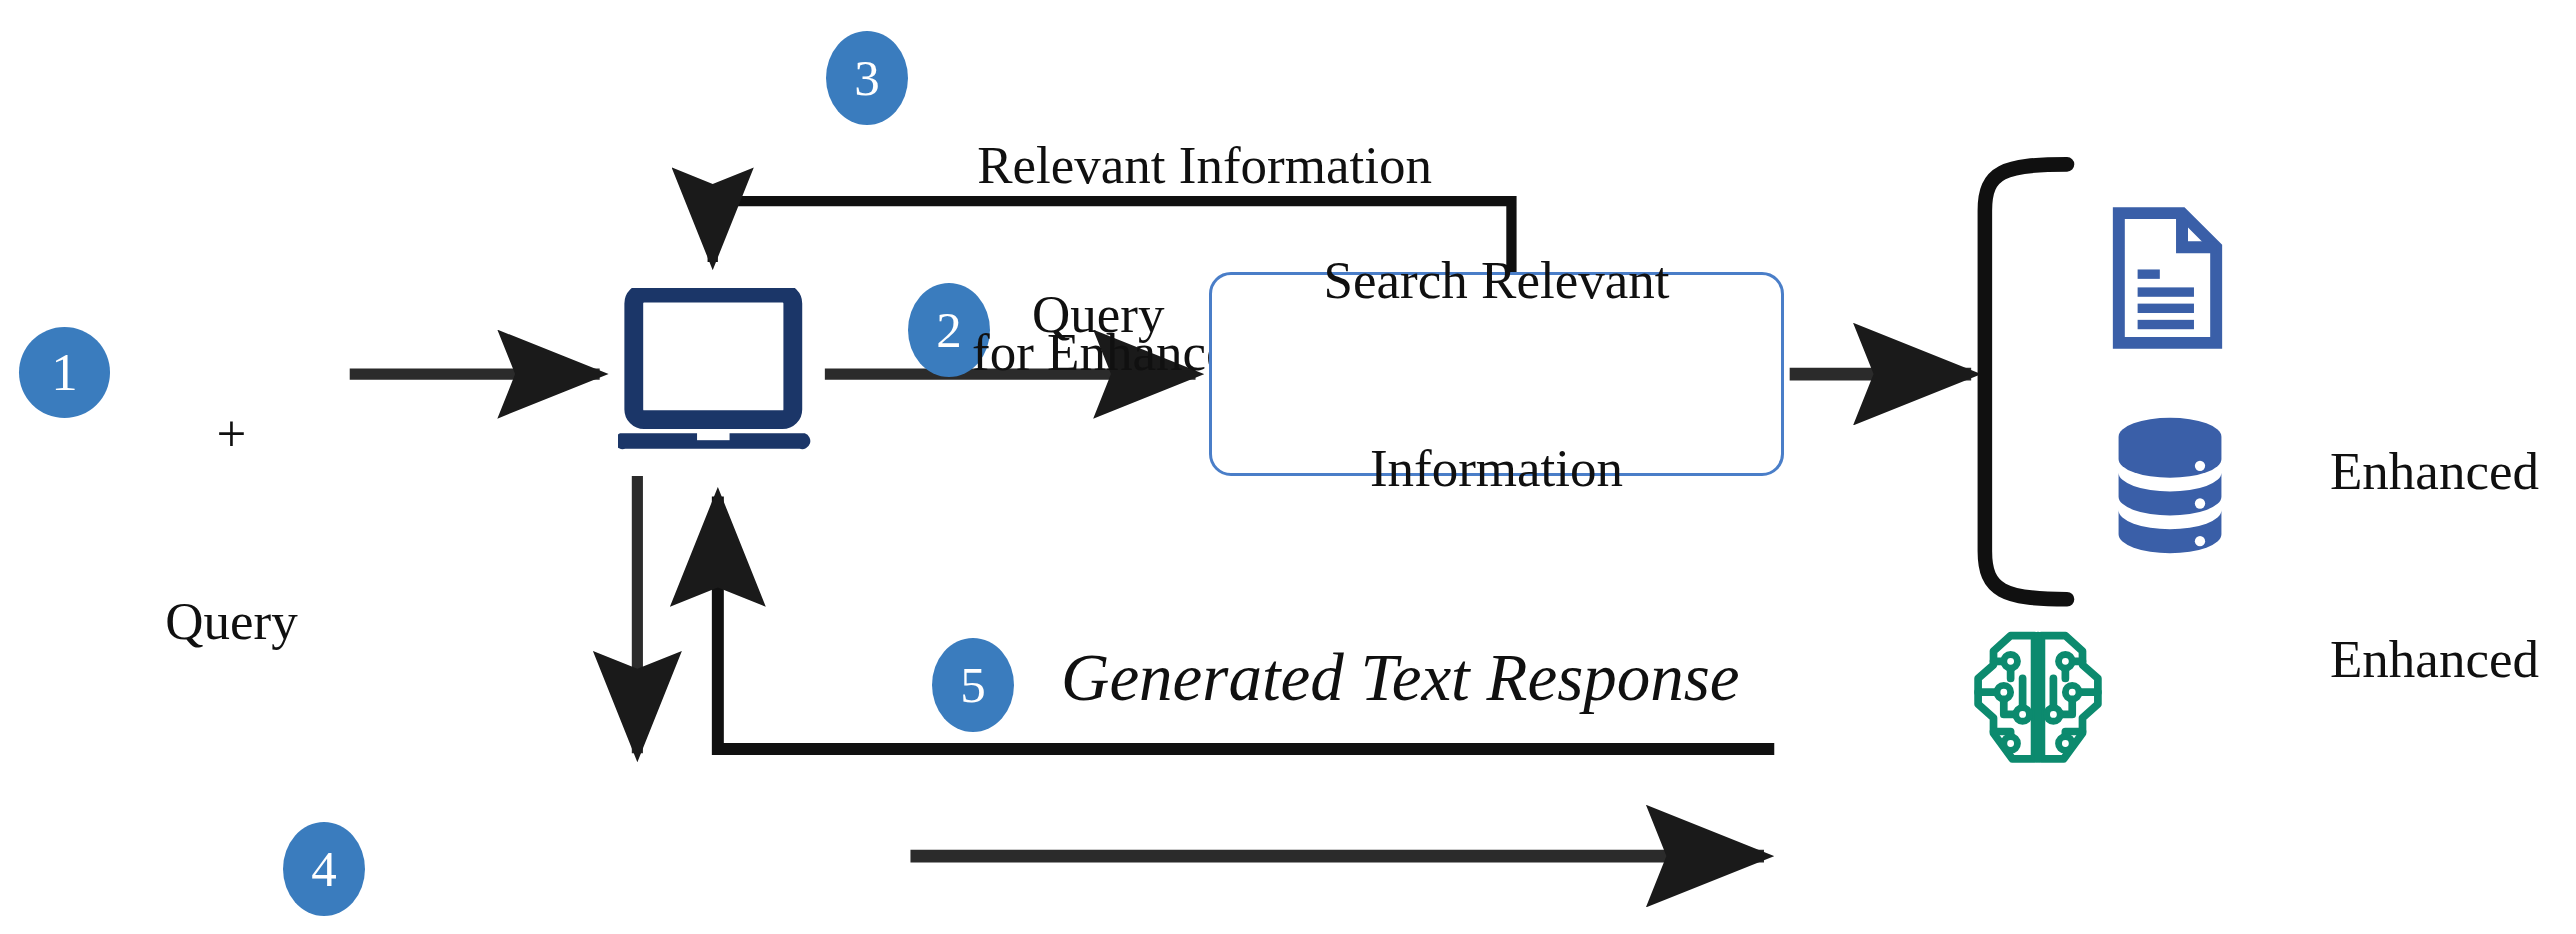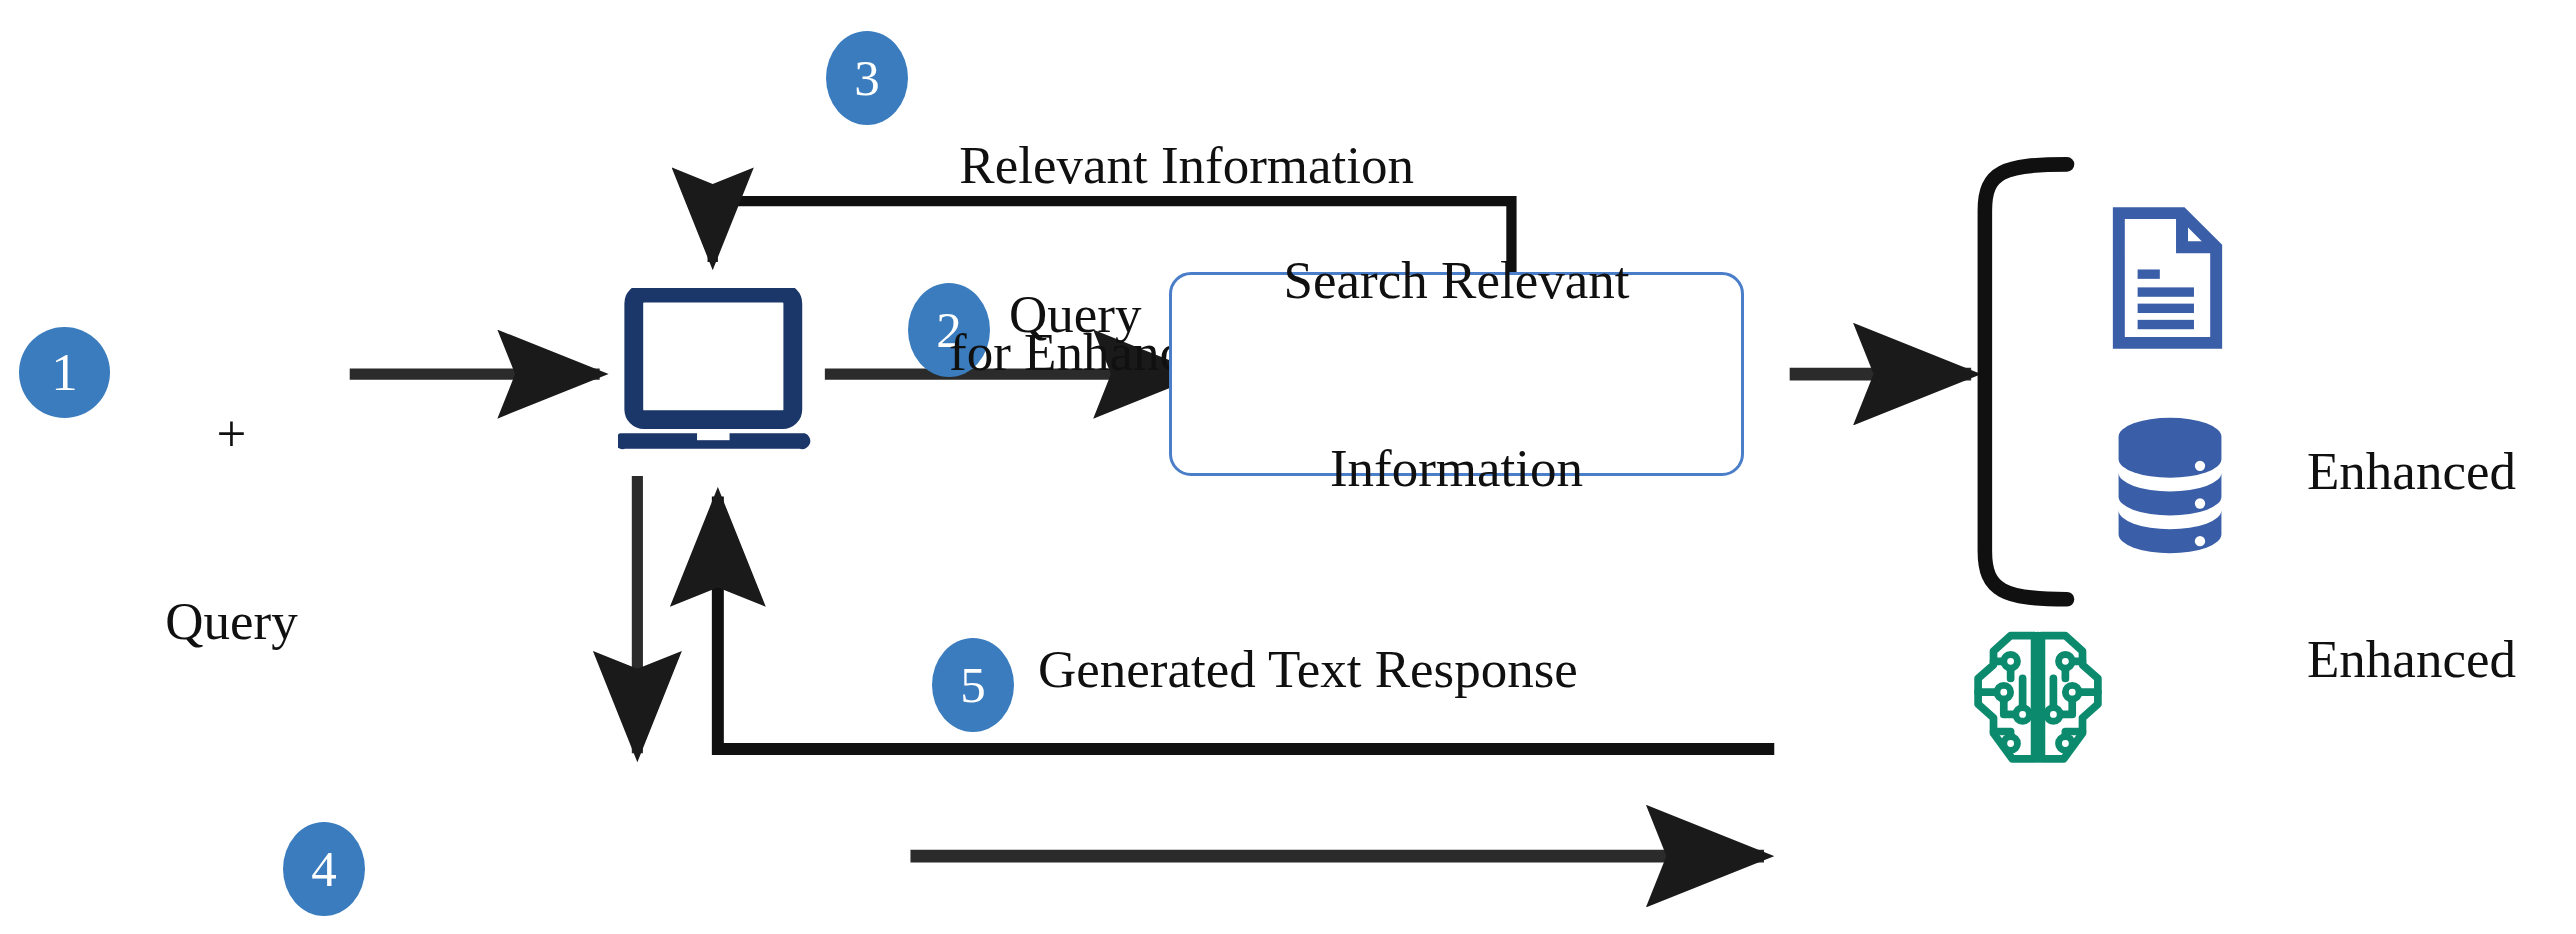"Relevant Information" .label.left { margin-left: none -> 23px; text-align: right -> center }
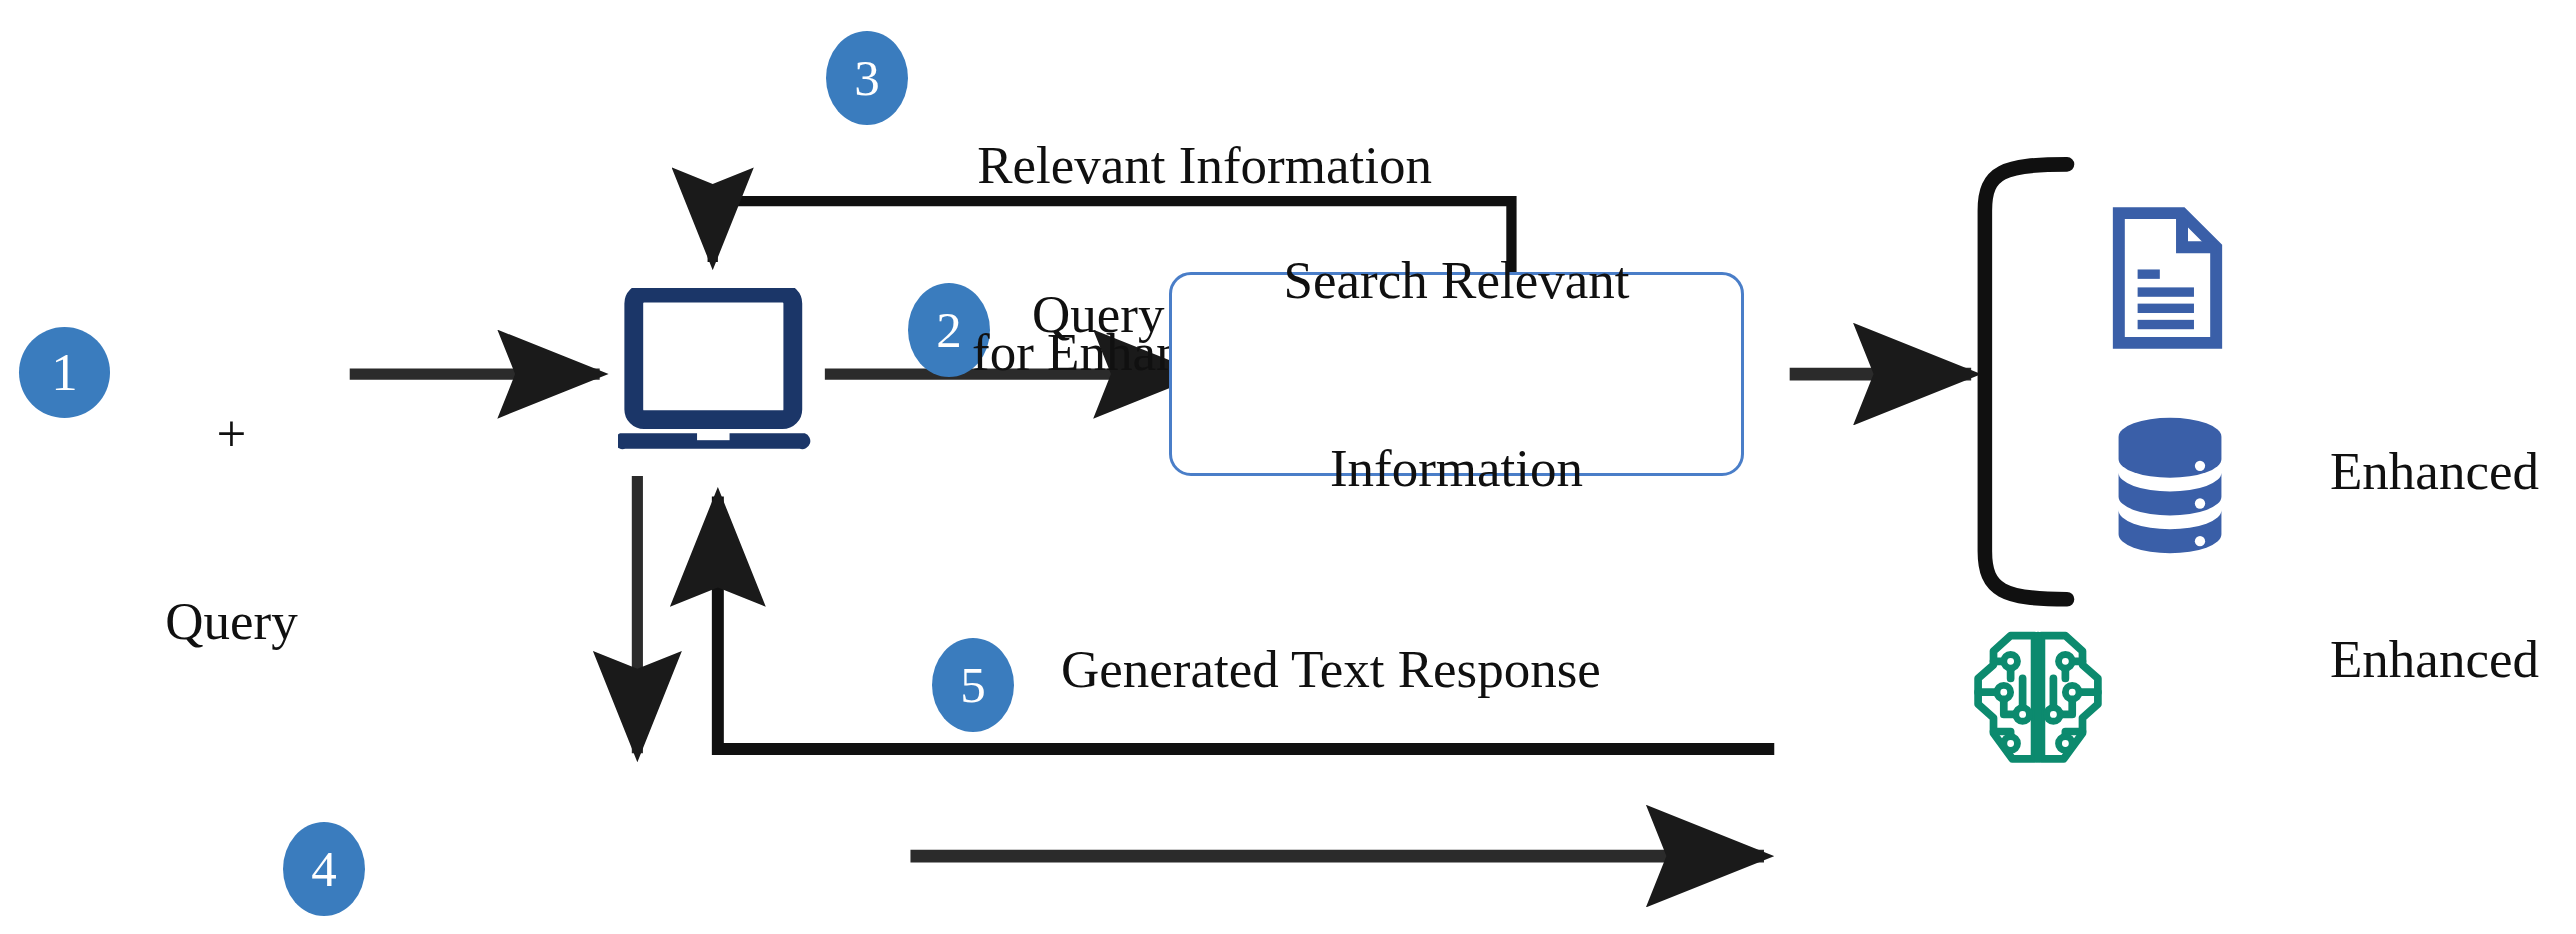"Search Relevant" #search-box { left: 1169px -> 1209px }
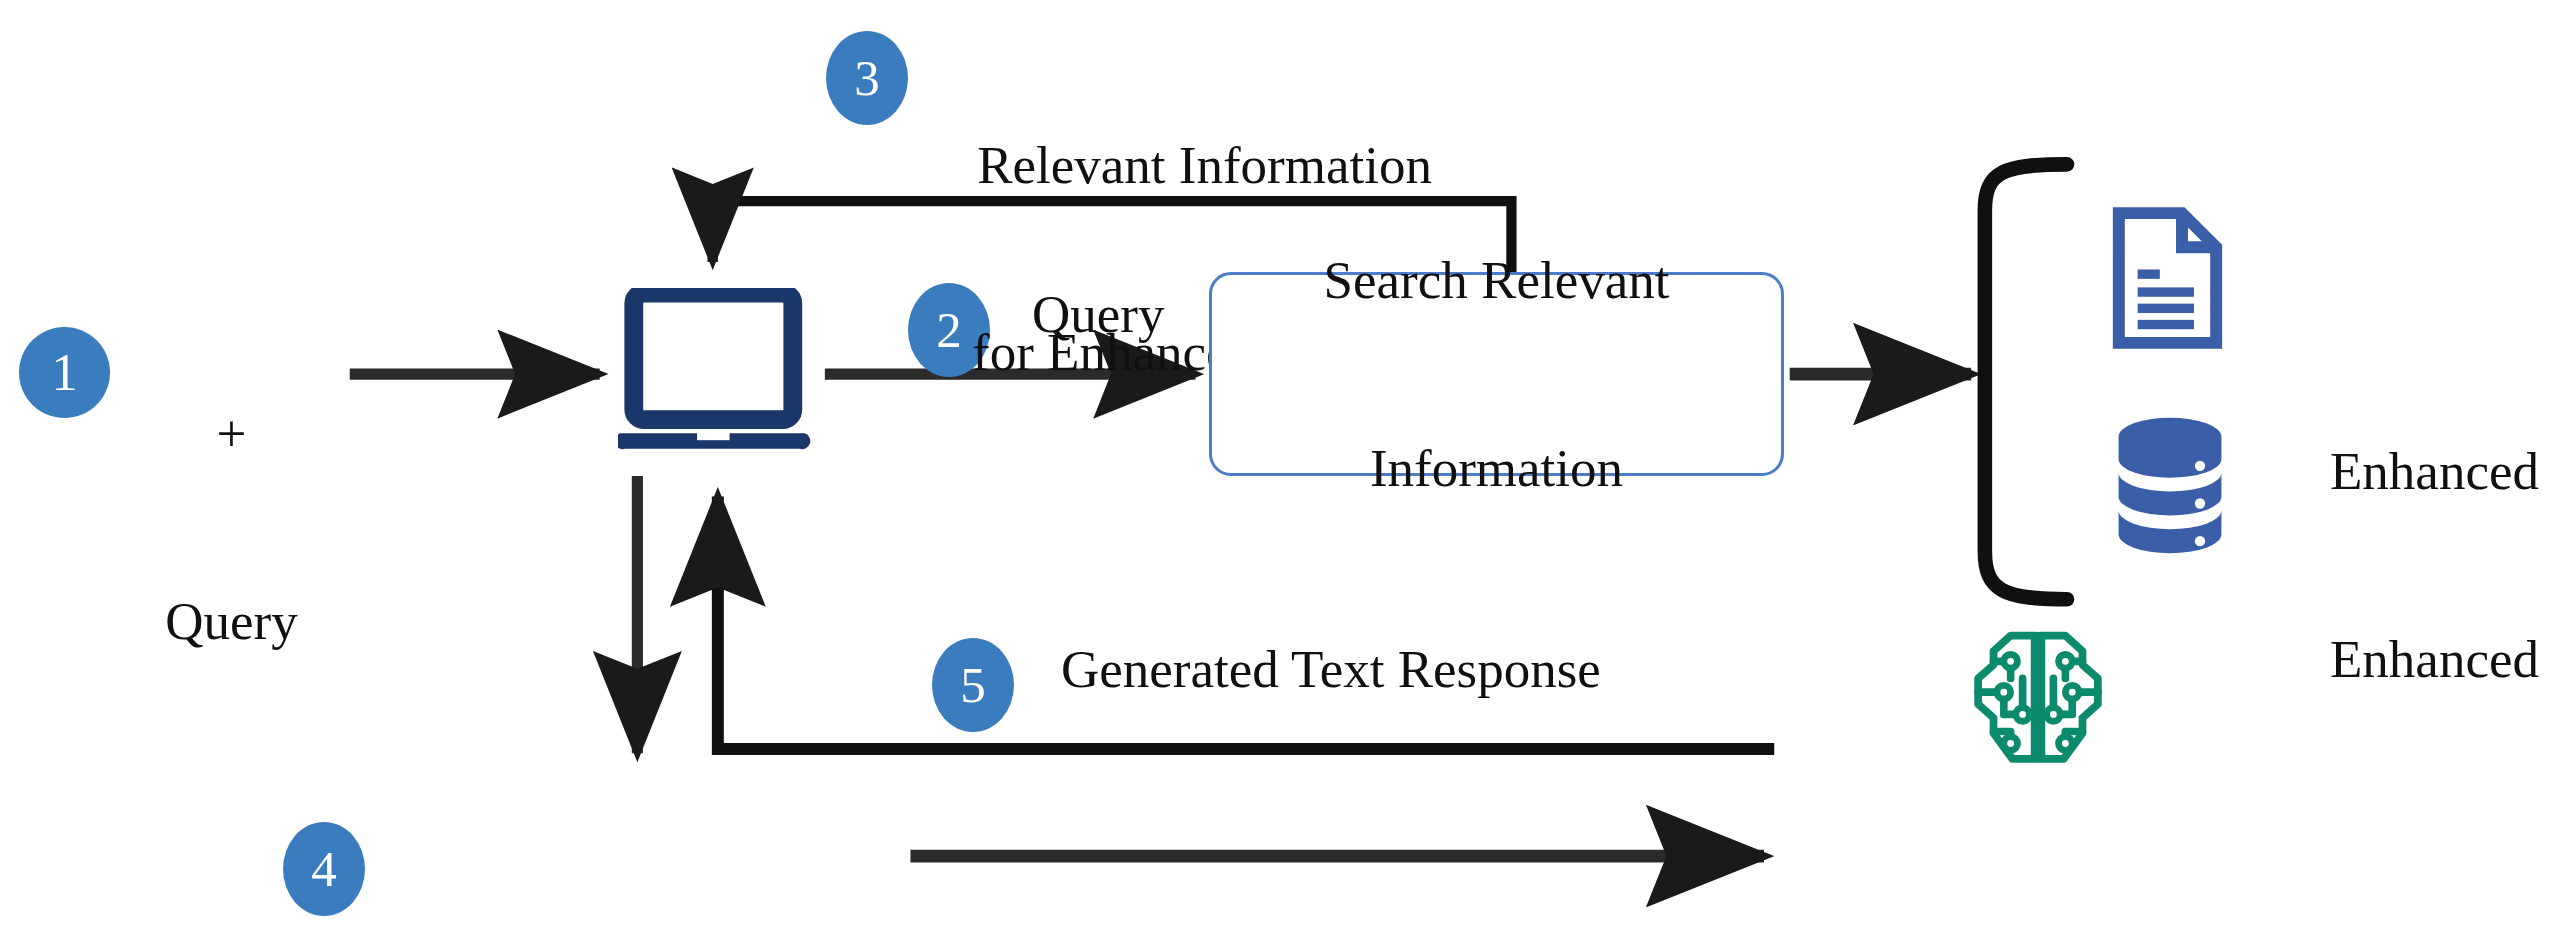"Generated Text Response" div.label { font-size: 53px -> 67px; font-style: none -> italic }
